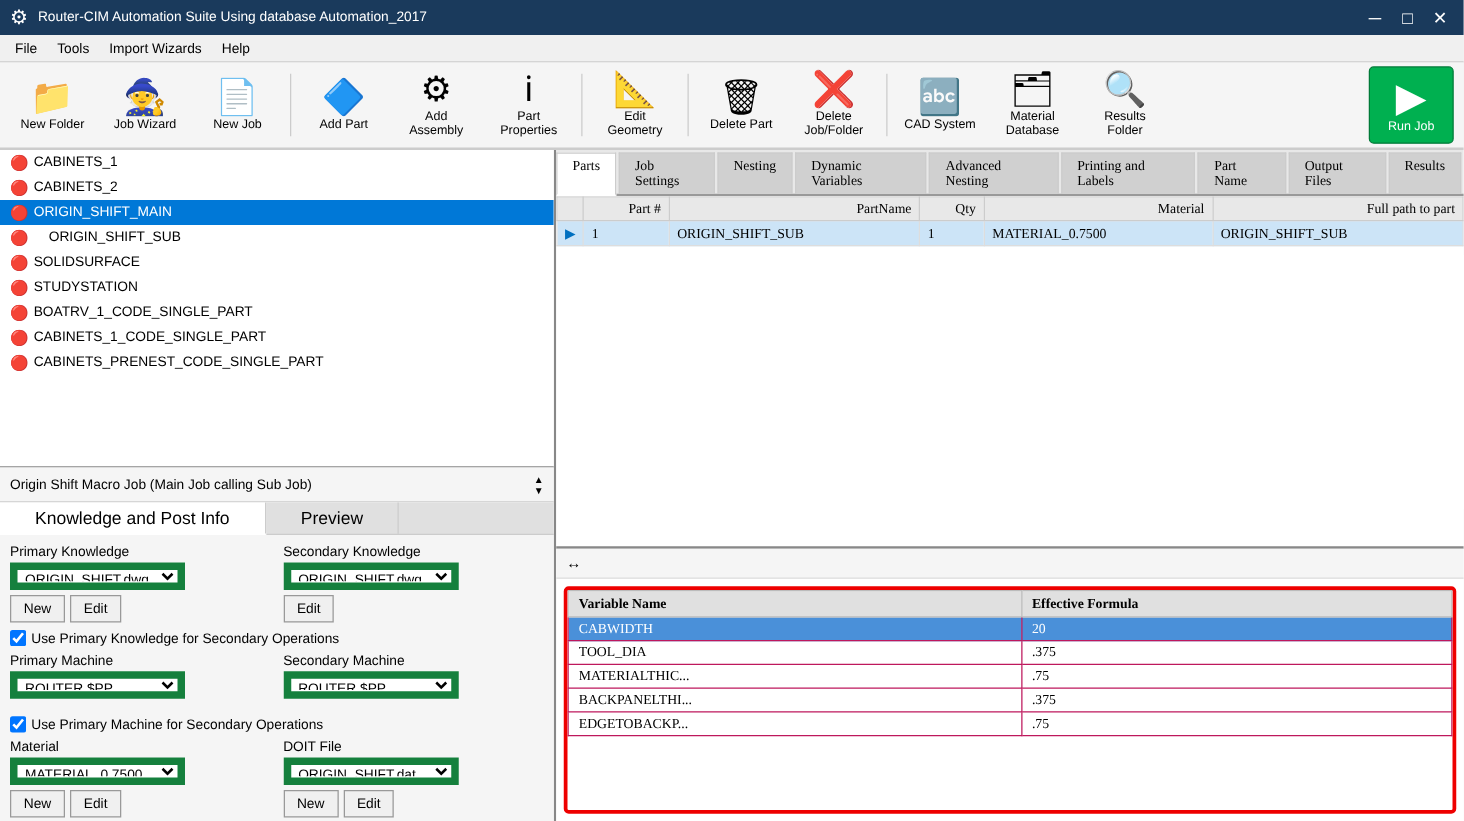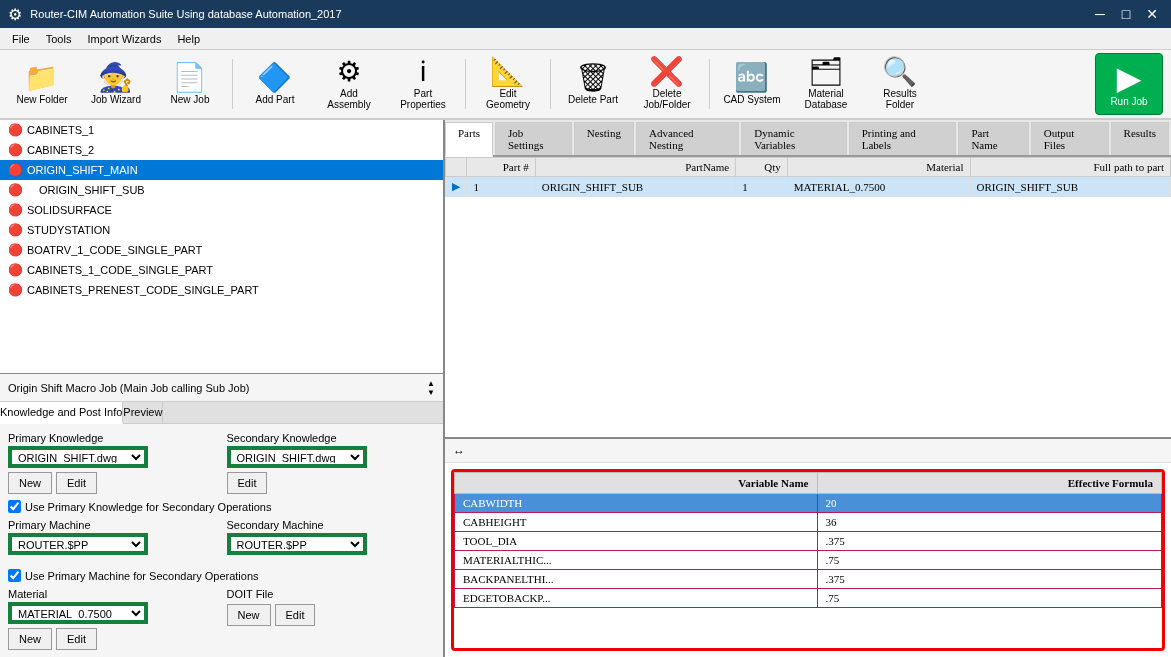"Advanced Nesting" div.top-tab { order: before "Dynamic Variables" -> after "Dynamic Variables" }
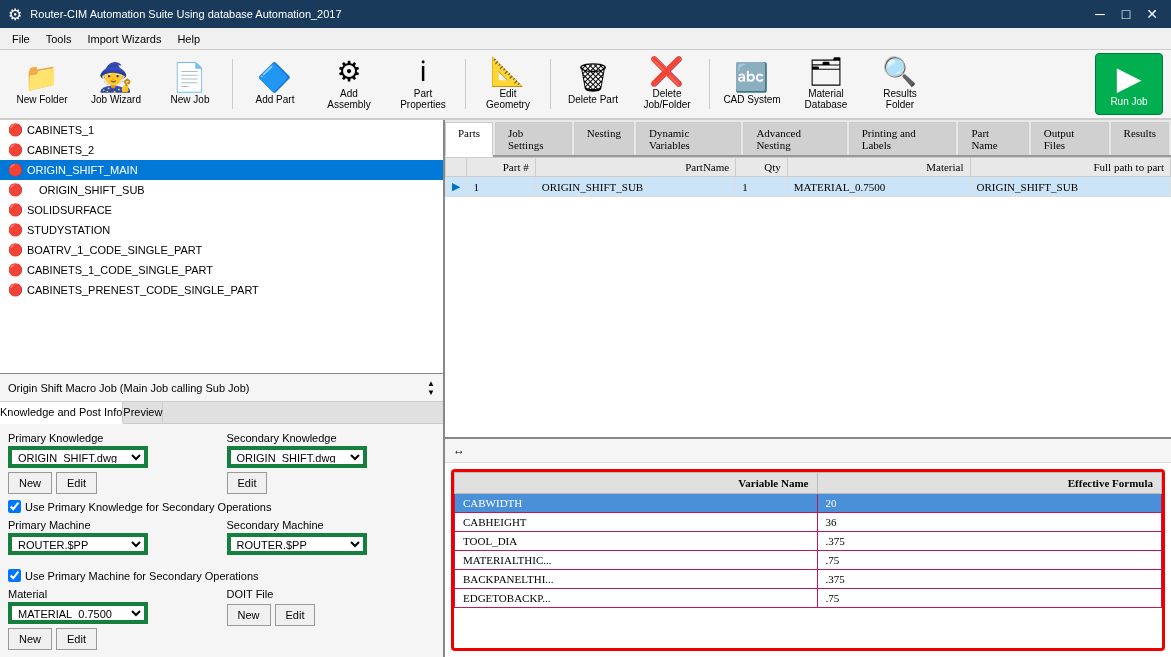"Knowledge and Post Info" .bl-tab { font-size: 11px -> 14px; padding: 4px 0 -> 4px 28px }
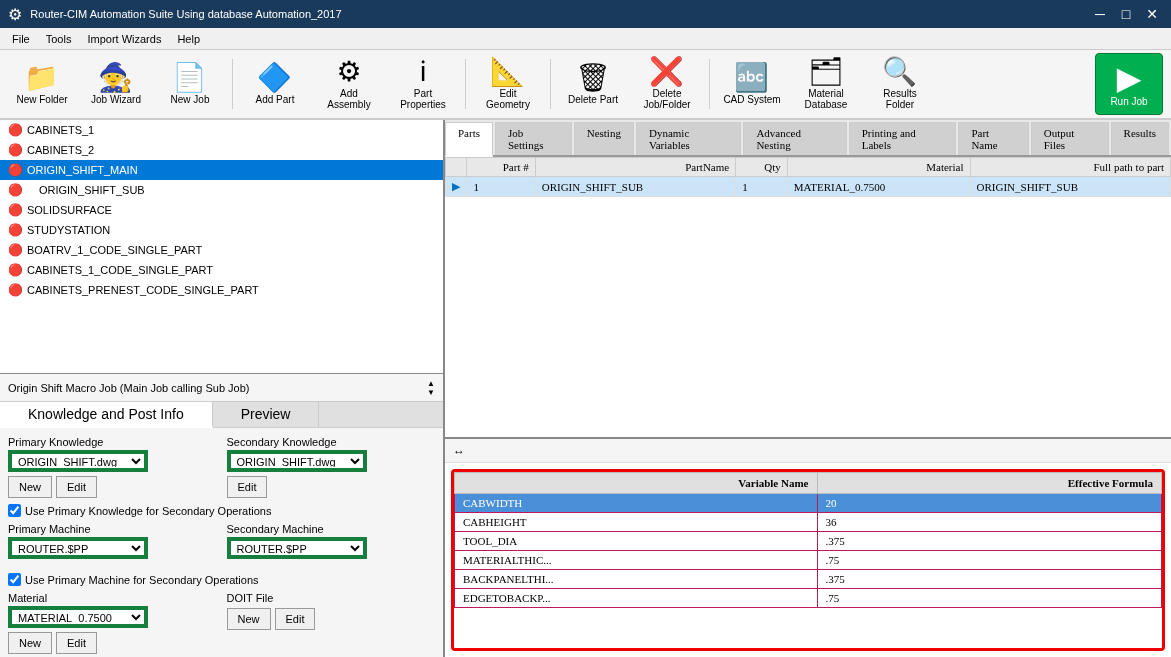"ORIGIN_SHIFT.dwg" .form-select { border: 4px solid #15803d -> 6px solid #15803d }
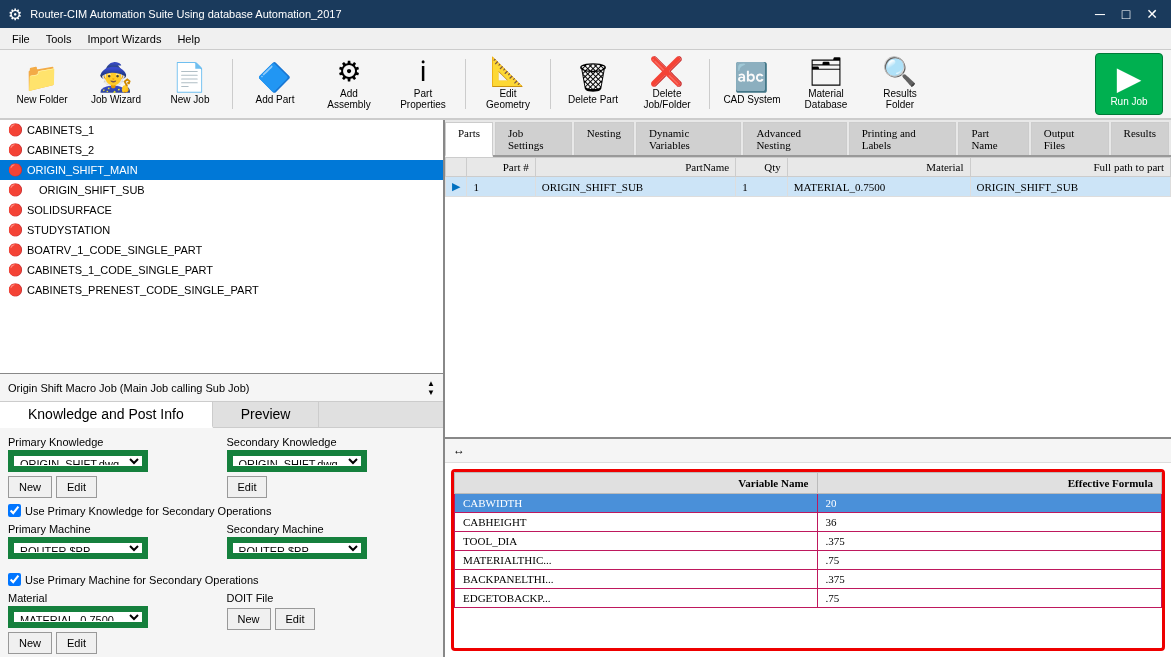"Variable Name" .var-table th { text-align: right -> left }
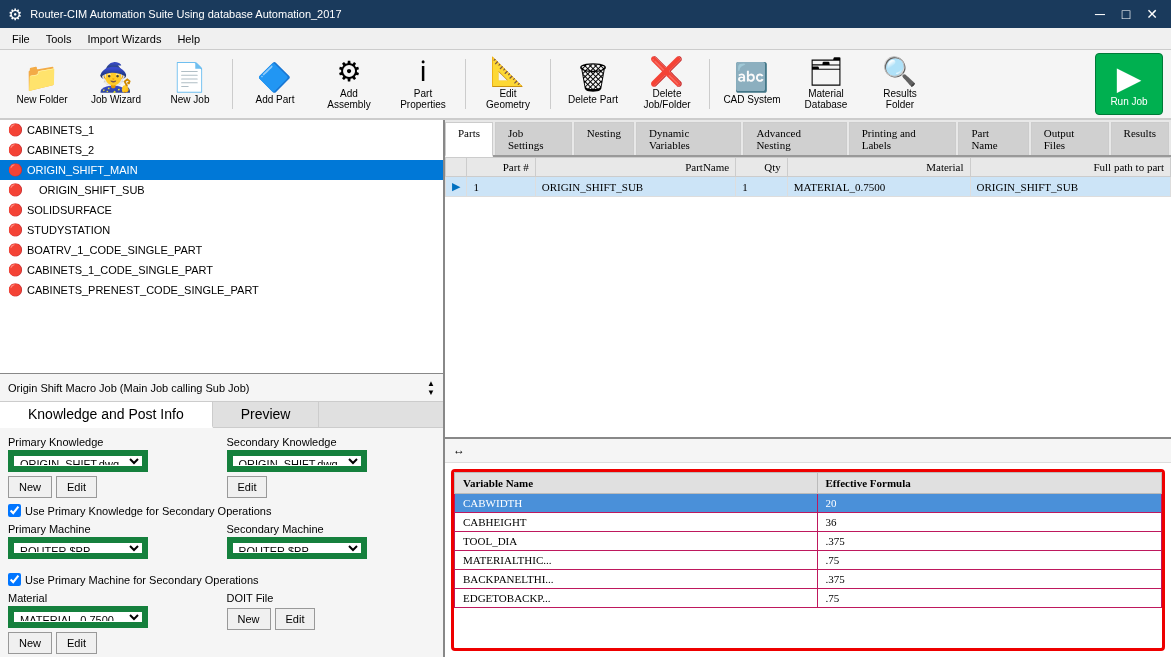"CABHEIGHT" tr { html: <tr> <td>CABHEIGHT</td> <td>36</td> </tr> -> none }
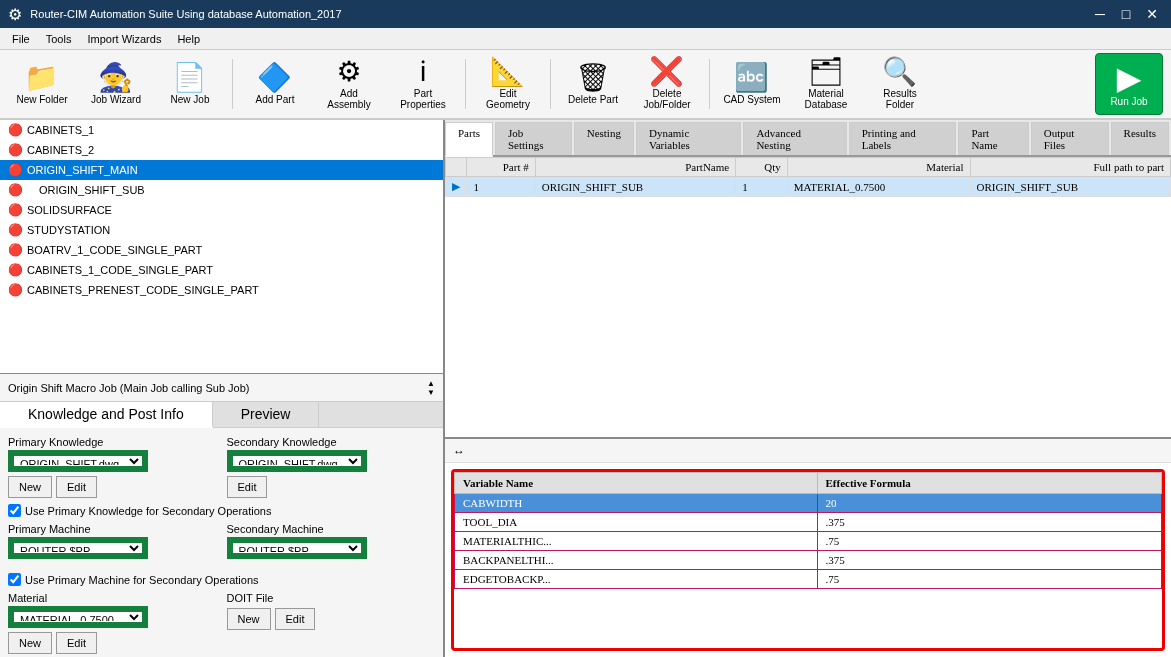"ORIGIN_SHIFT.dat" select.form-select { html: none -> <select> <option>ORIGIN_SHIFT.dat</option> </select> }
